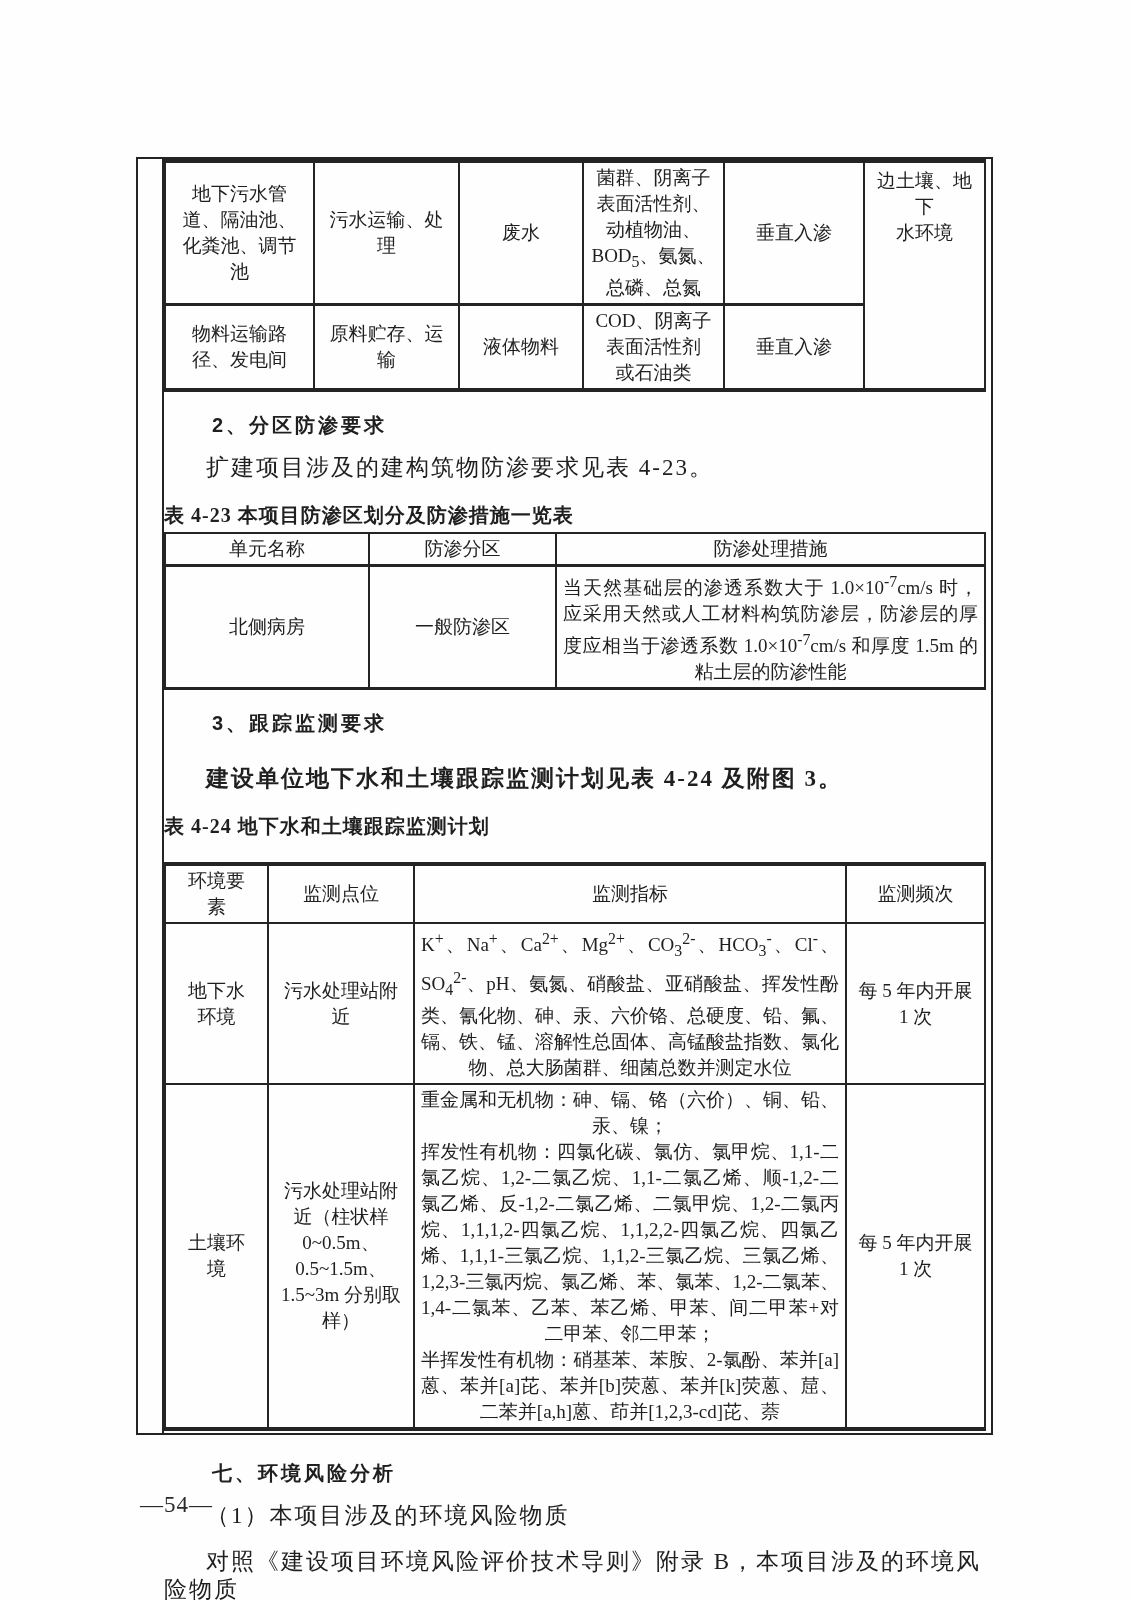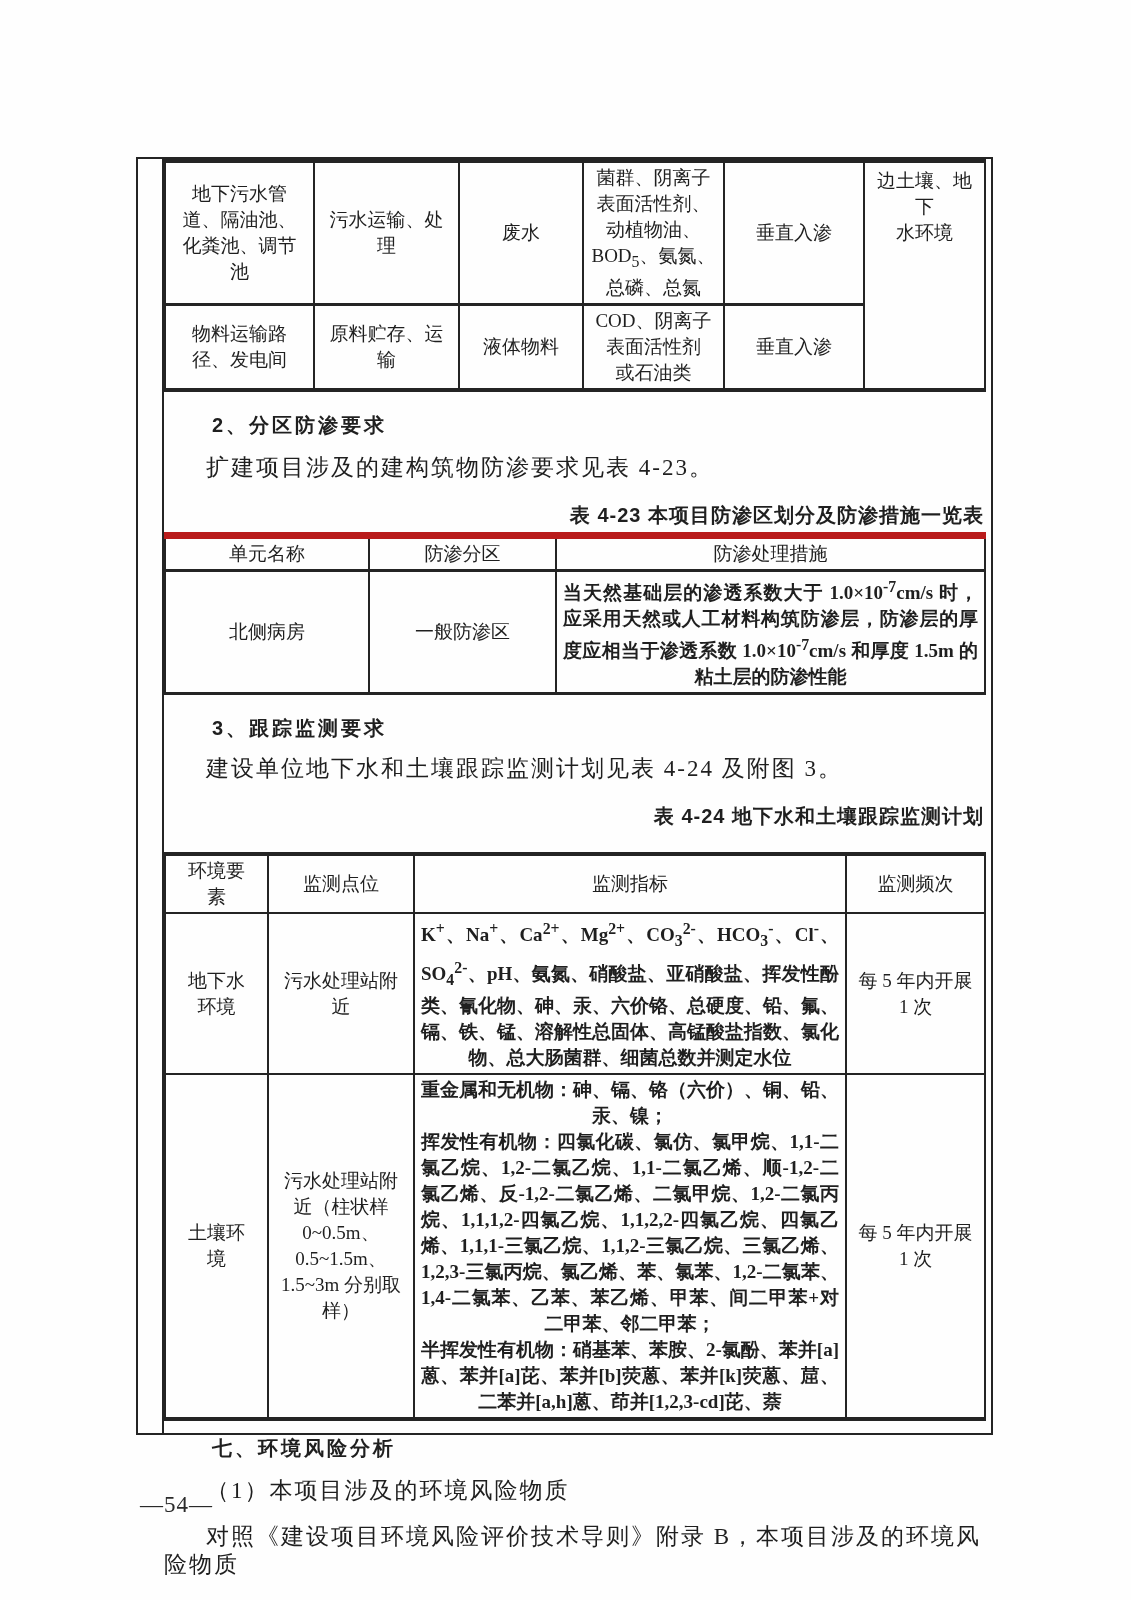"表 4-23 本项目防渗区划分及防渗措施一览表" .caption { font-family: Liberation Sans, sans-serif -> Liberation Serif, serif; text-align: right -> left }
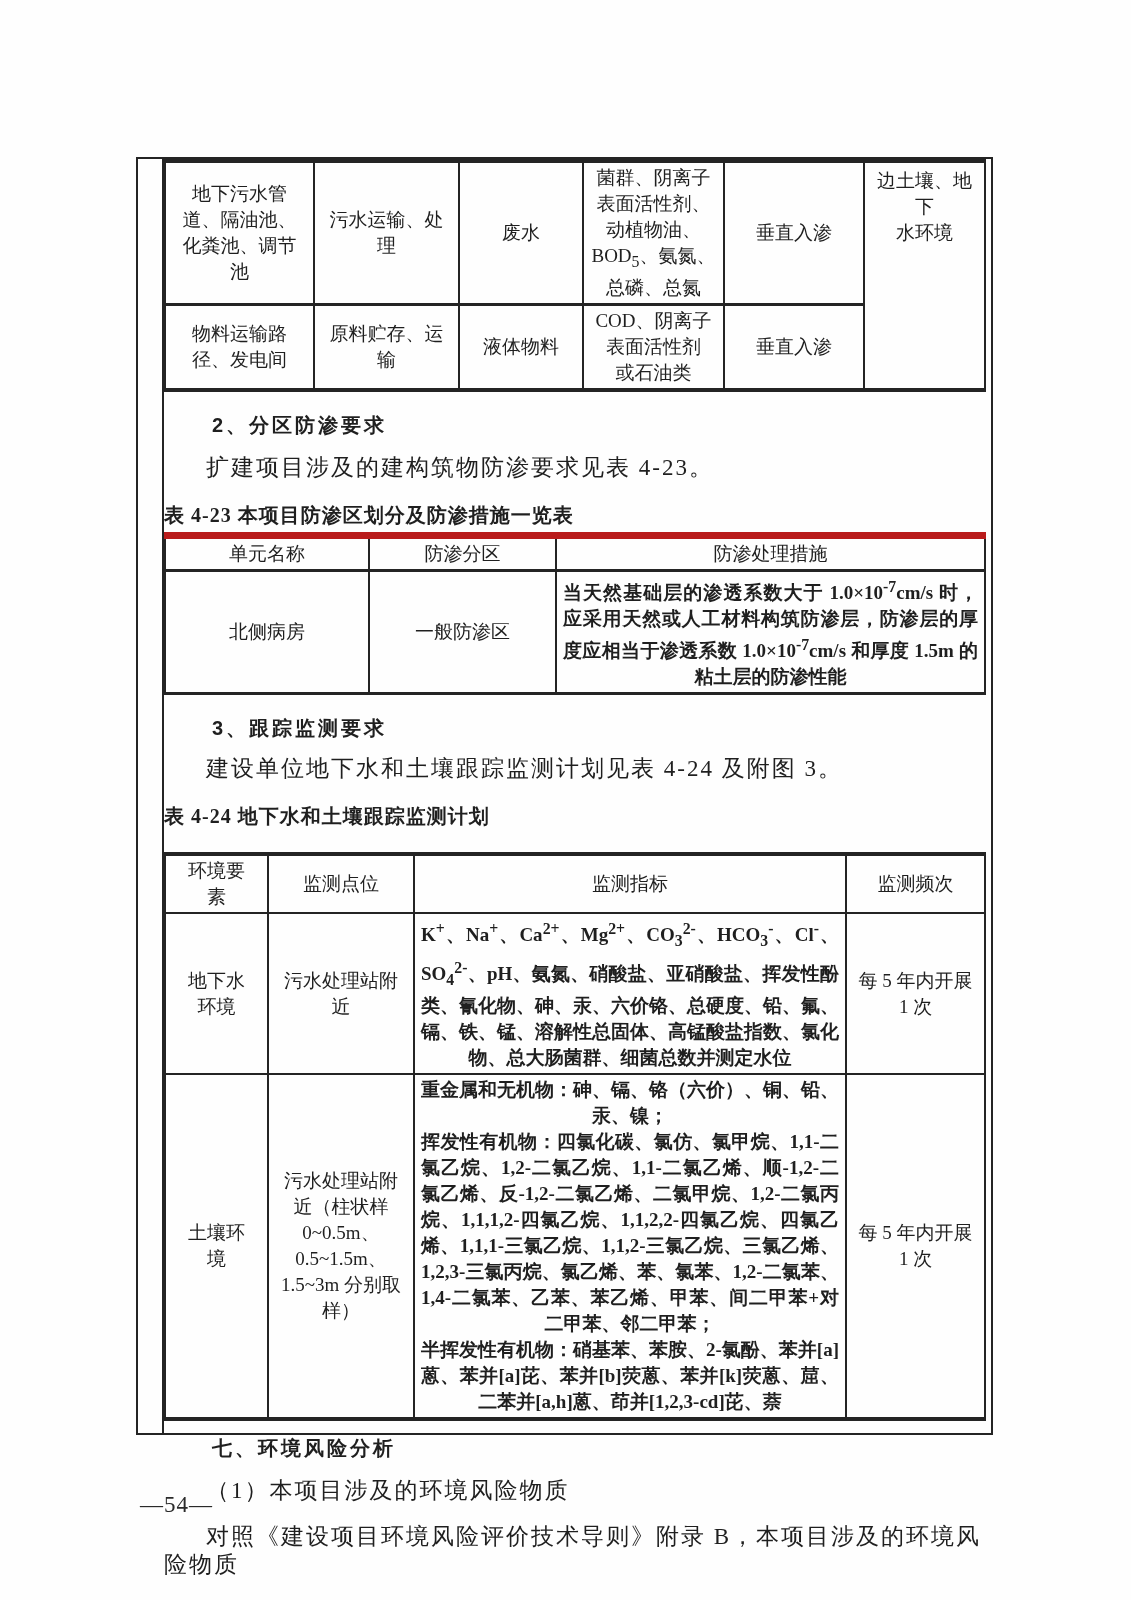"单元名称" table.t23 { border-top: 7px solid #b91c1c -> 1px solid #b91c1c }
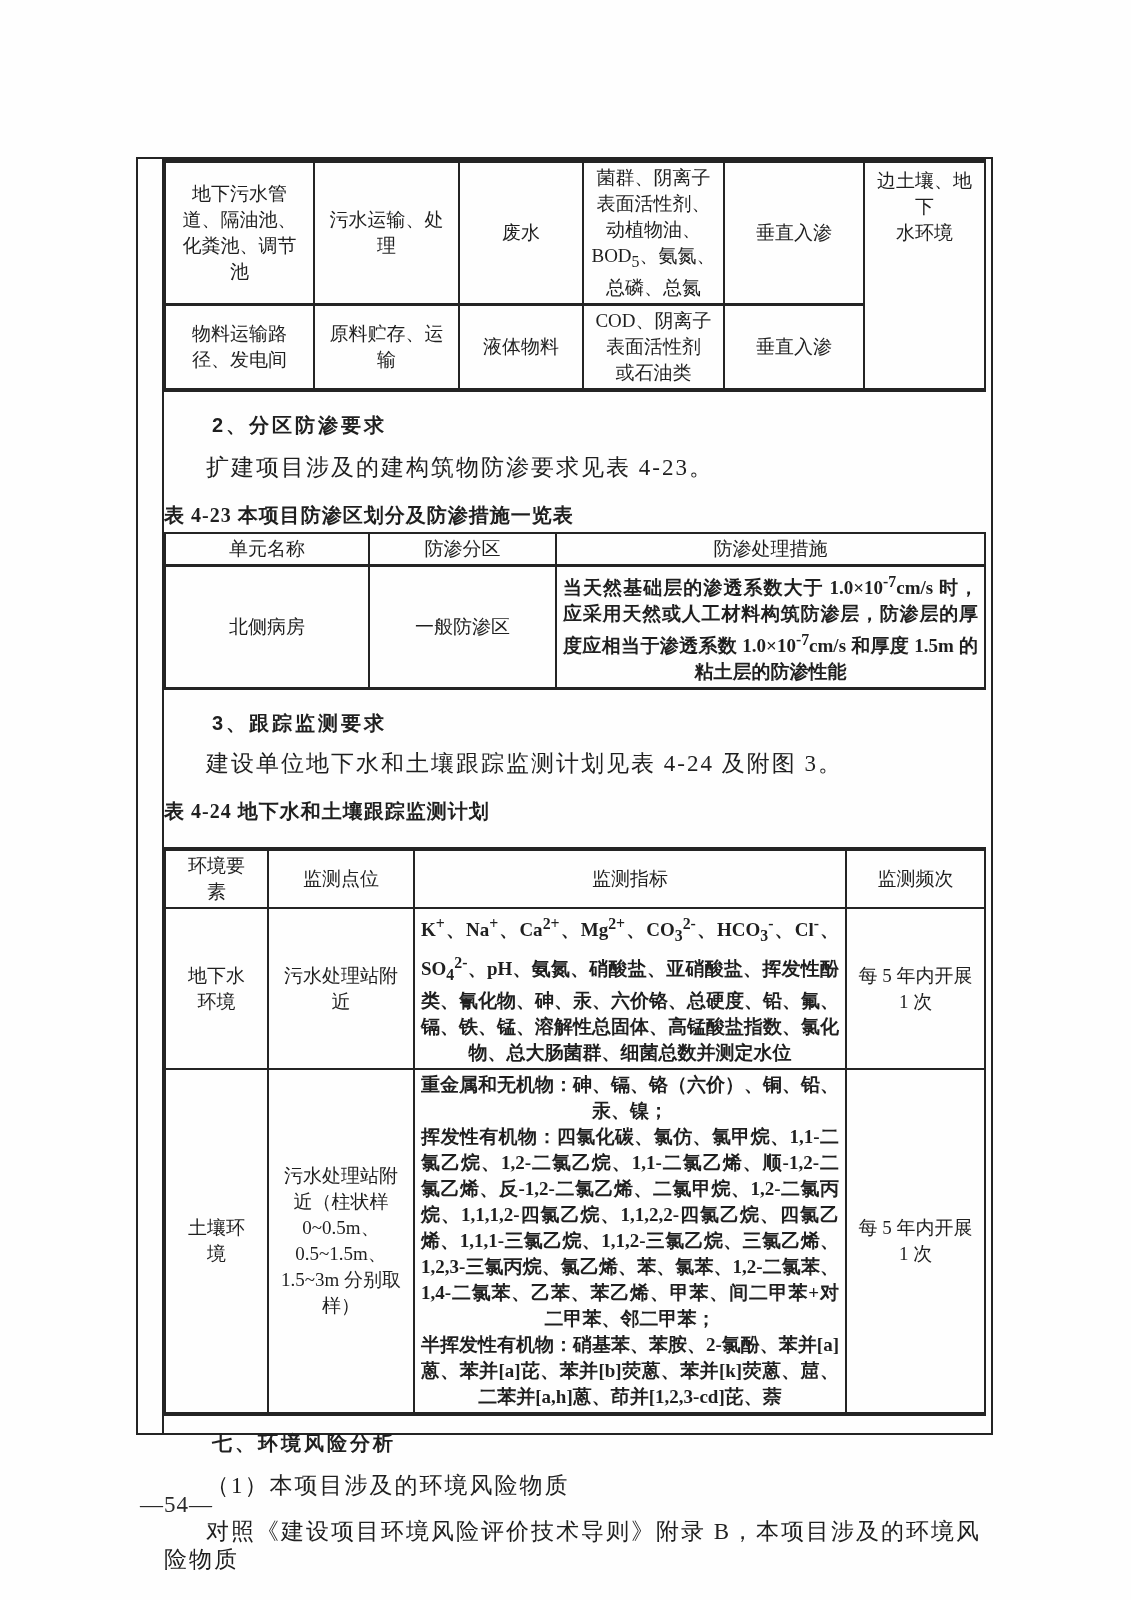"当天然基础层的渗透系数大于 1.0×10-7cm/s" .jc { font-weight: bold -> none }
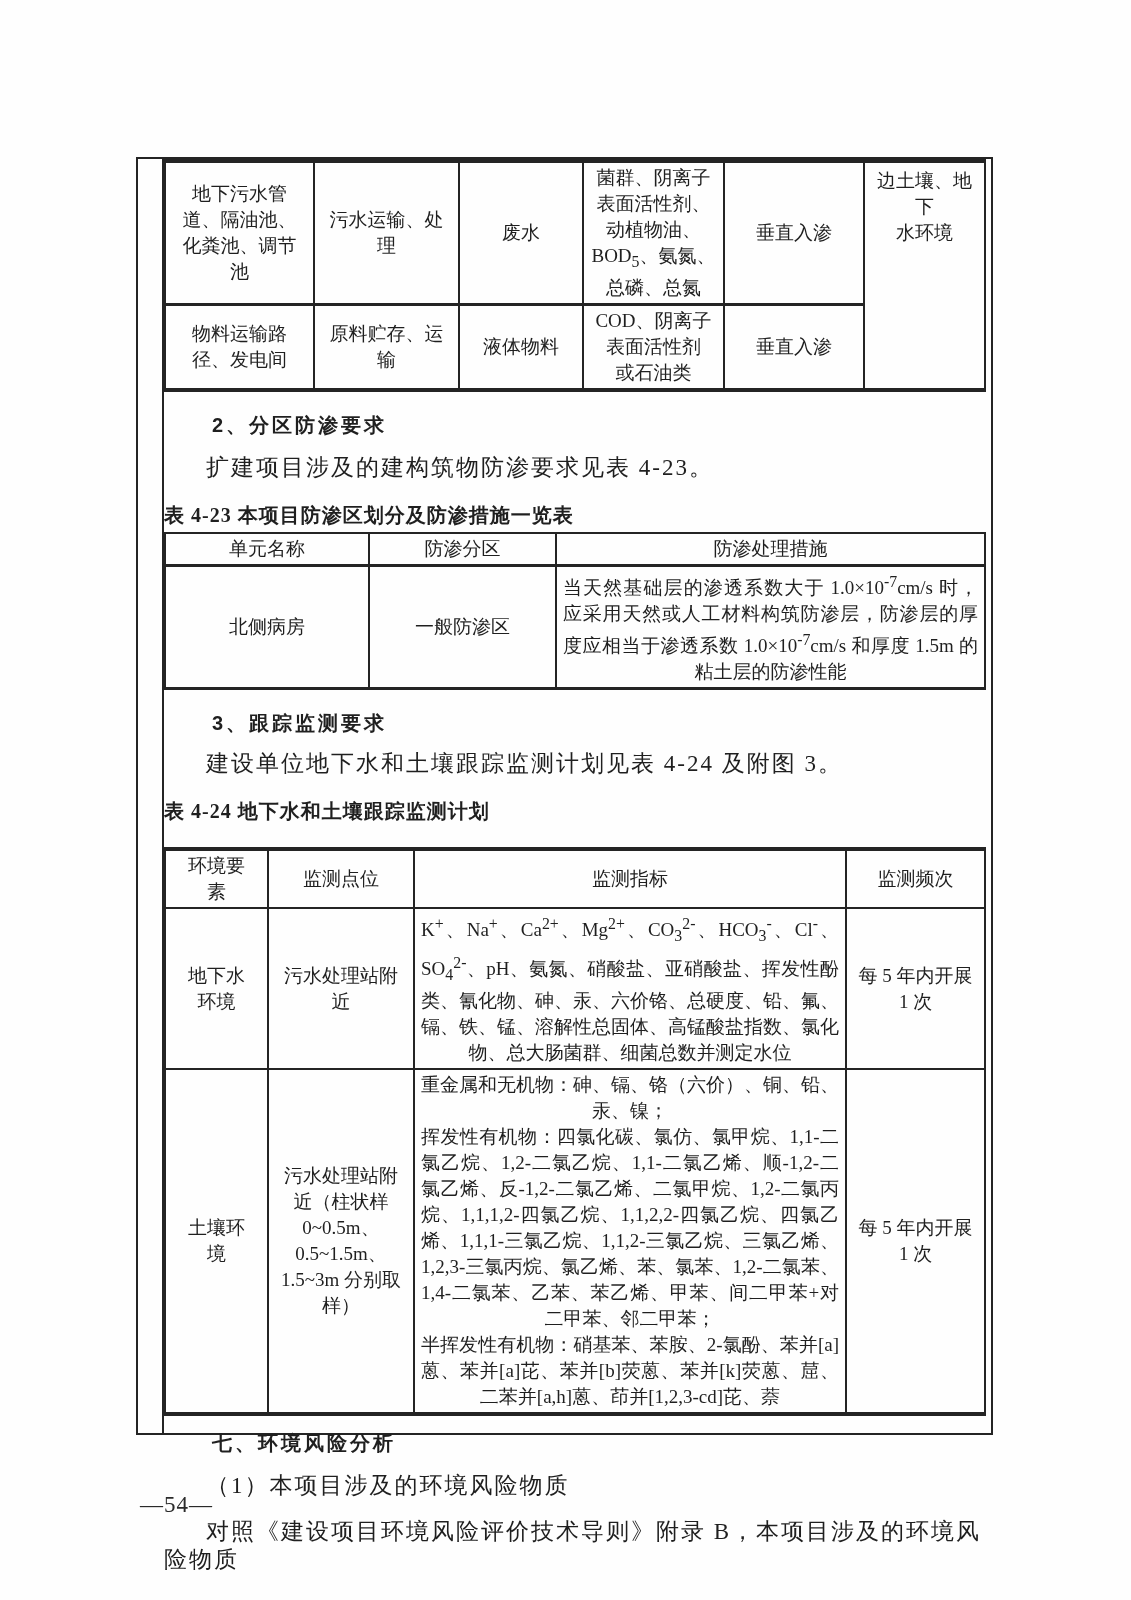"建设单位地下水和土壤跟踪监测计划见表 4-24 及附图 3。" .mt14 { font-weight: none -> bold; margin-top: 14px -> 29px }
